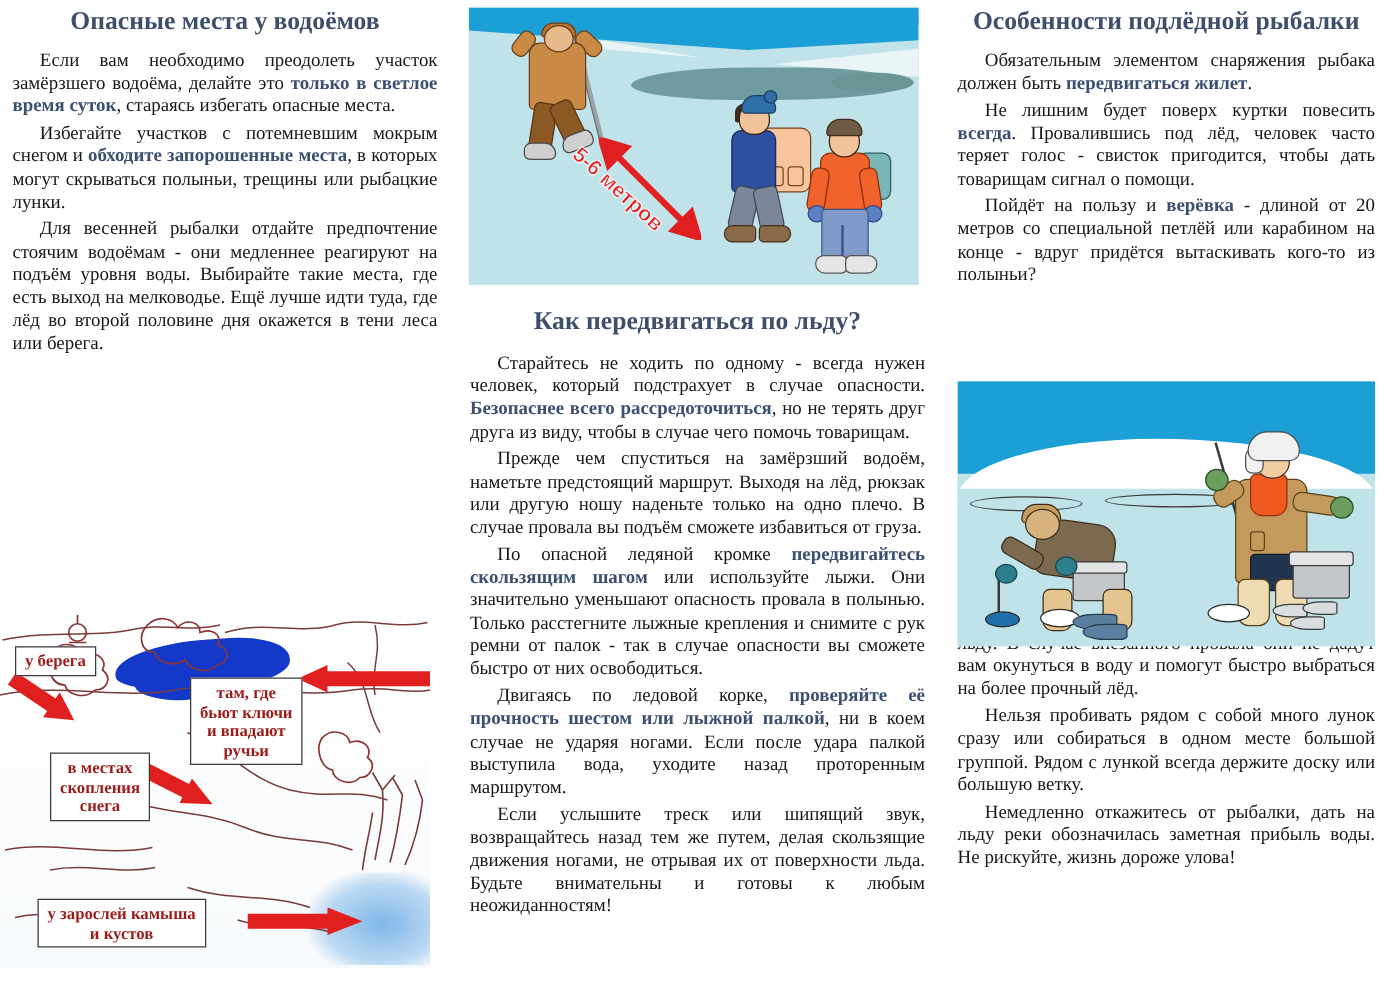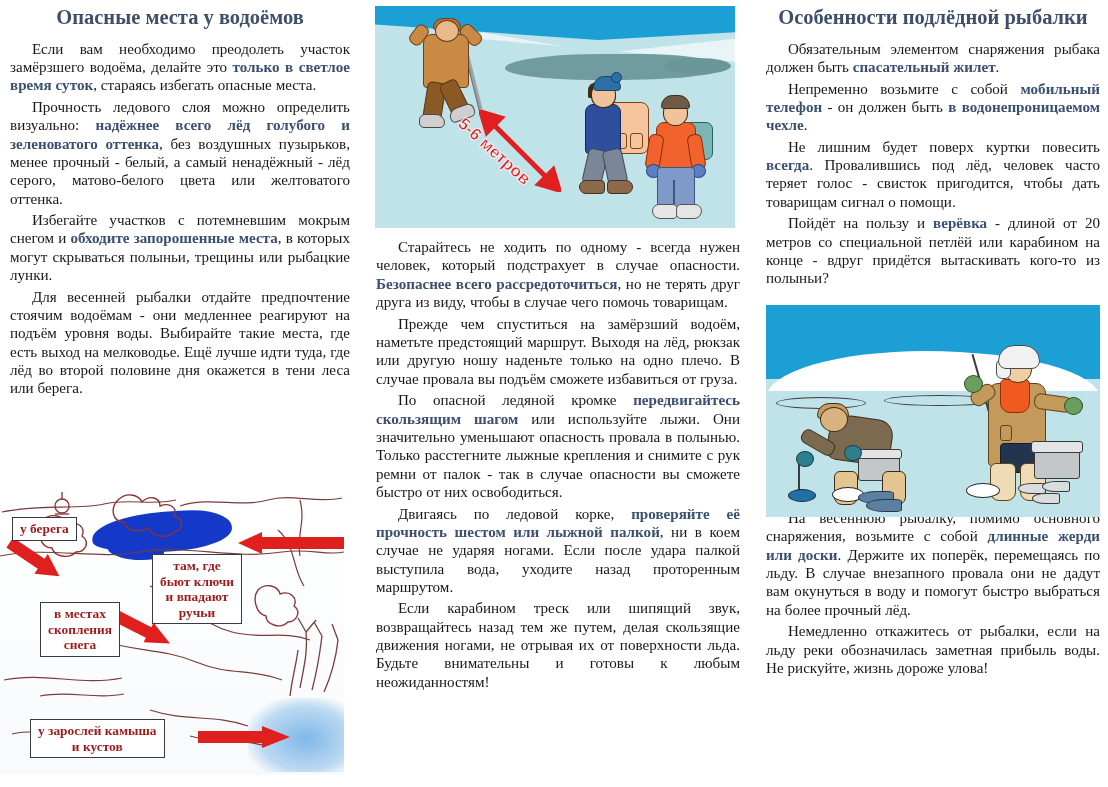"спасательный жилет" b.hl { text: спасательный -> передвигаться }
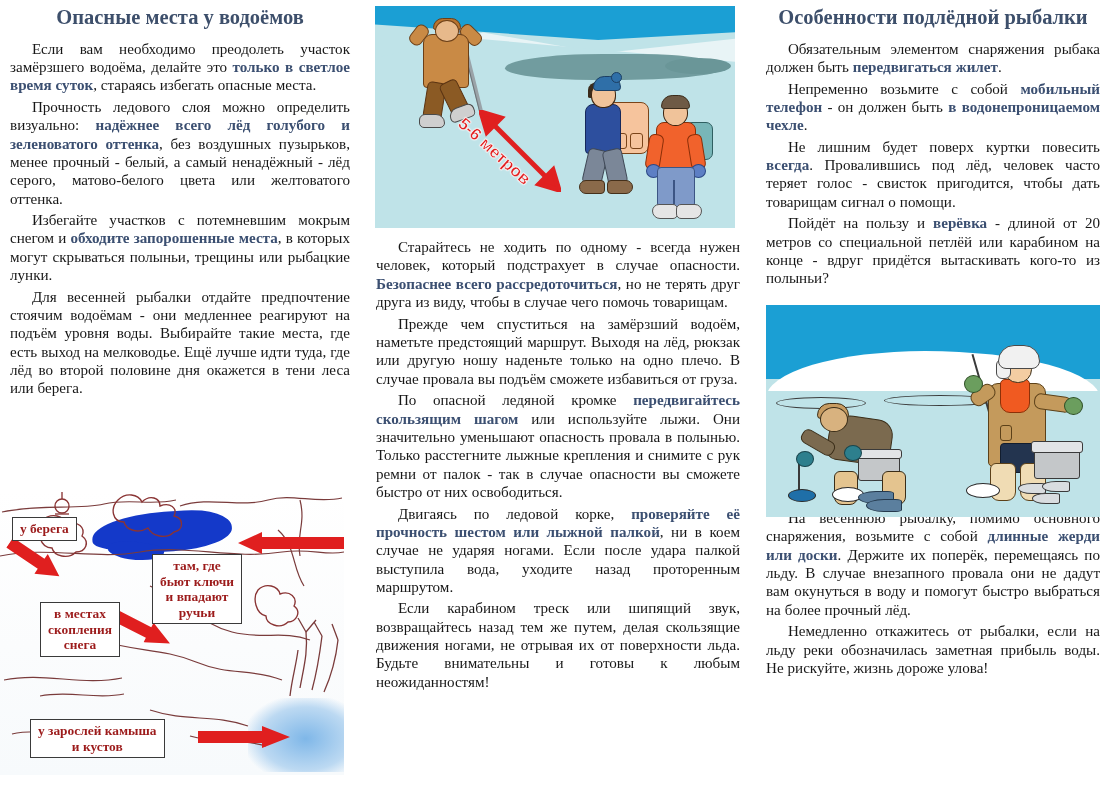"Непременно возьмите с собой мобильный" p.body { html: <p>Непременно возьмите с собой <b>мобильный телефон</b> - он должен быть <b>в водонепроницаемом чехле</b>.</p> -> none }
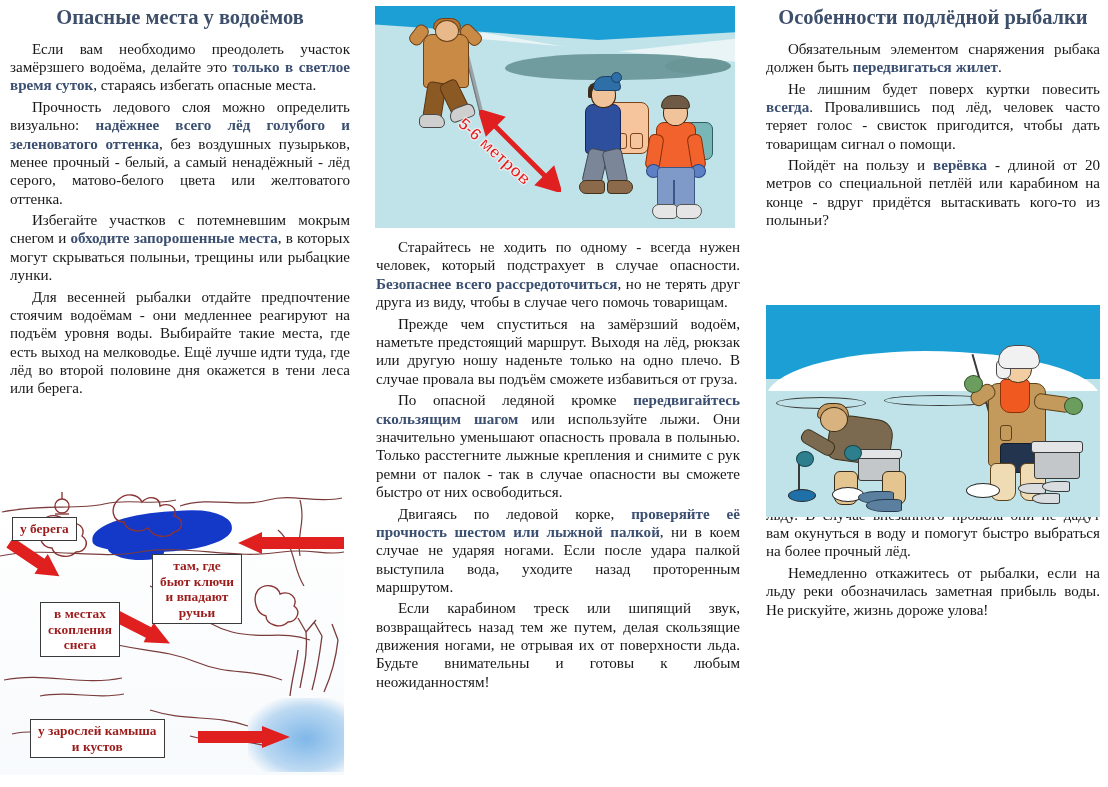"Прочность ледового слоя можно определить" p.body { html: <p>Прочность ледового слоя можно определить визуально: <b>надёжнее всего лёд голубого и зеленоватого оттенка</b>, без воздушных пузырьков, менее прочный - белый, а самый ненадёжный - лёд серого, матово-белого цвета или желтоватого оттенка.</p> -> none }
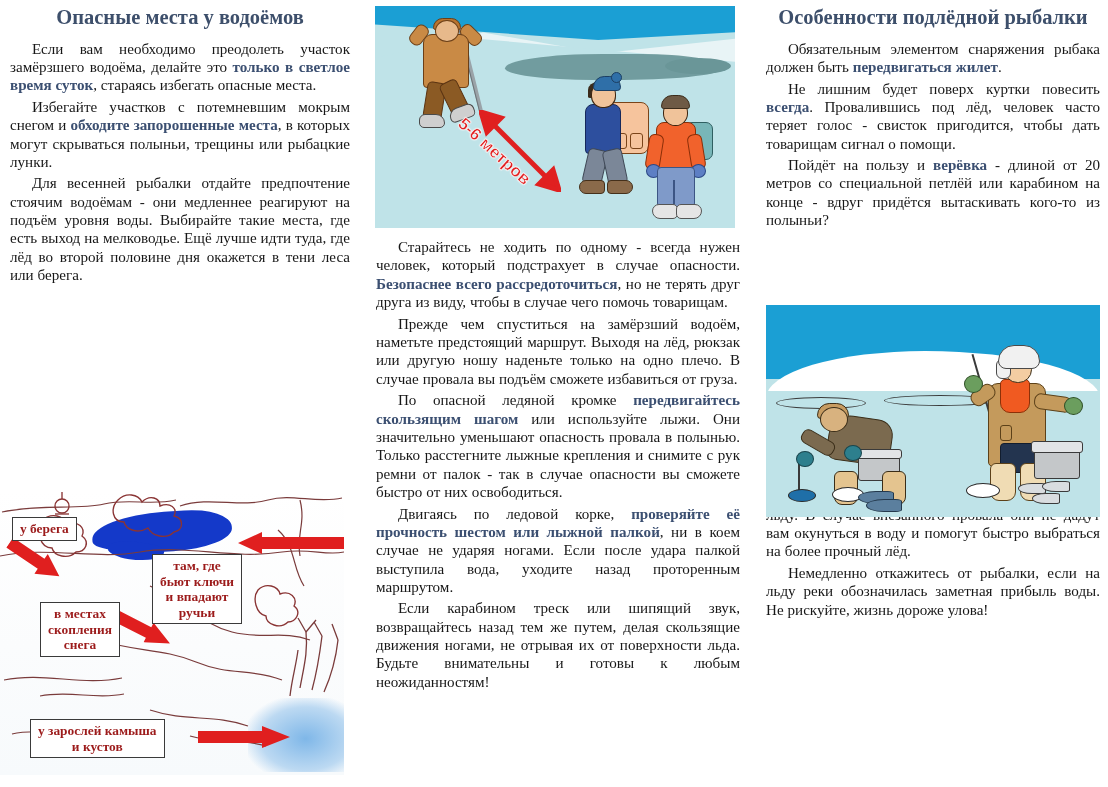"Как передвигаться по льду?" h2.heading { html: none -> <h2>Как передвигаться по льду?</h2> }
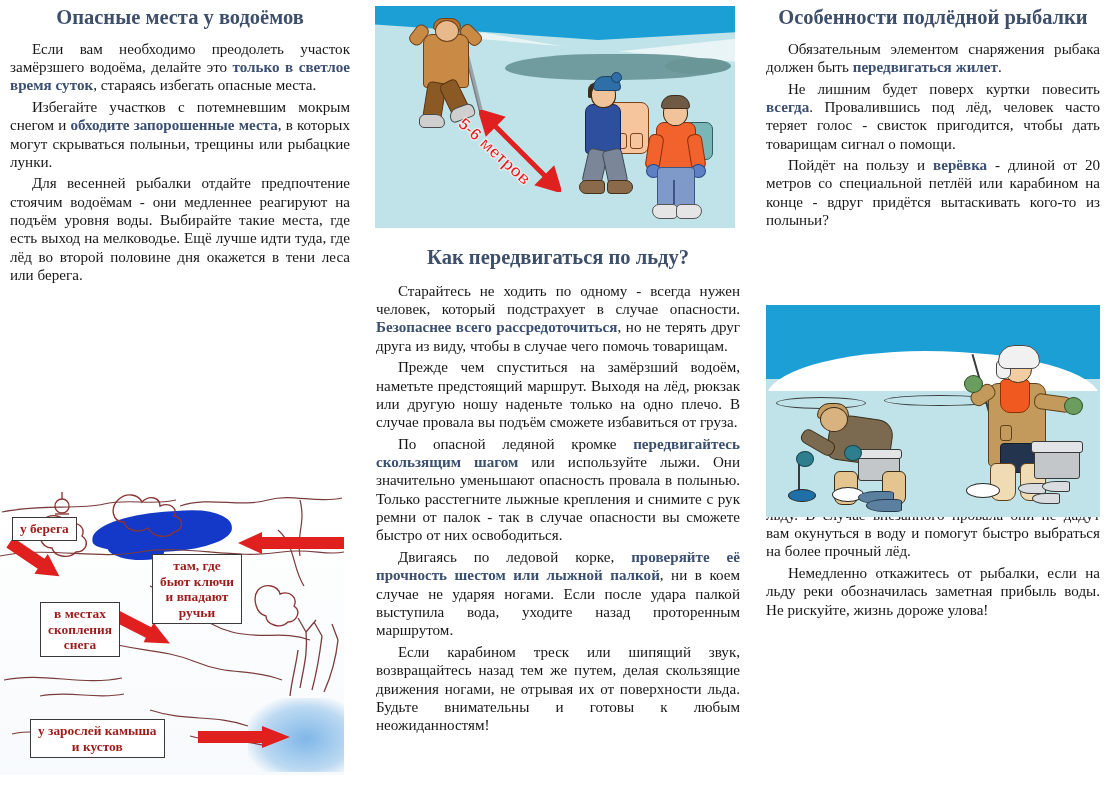"там, где" .lbl-klyuchi { margin-top: 12px -> none }
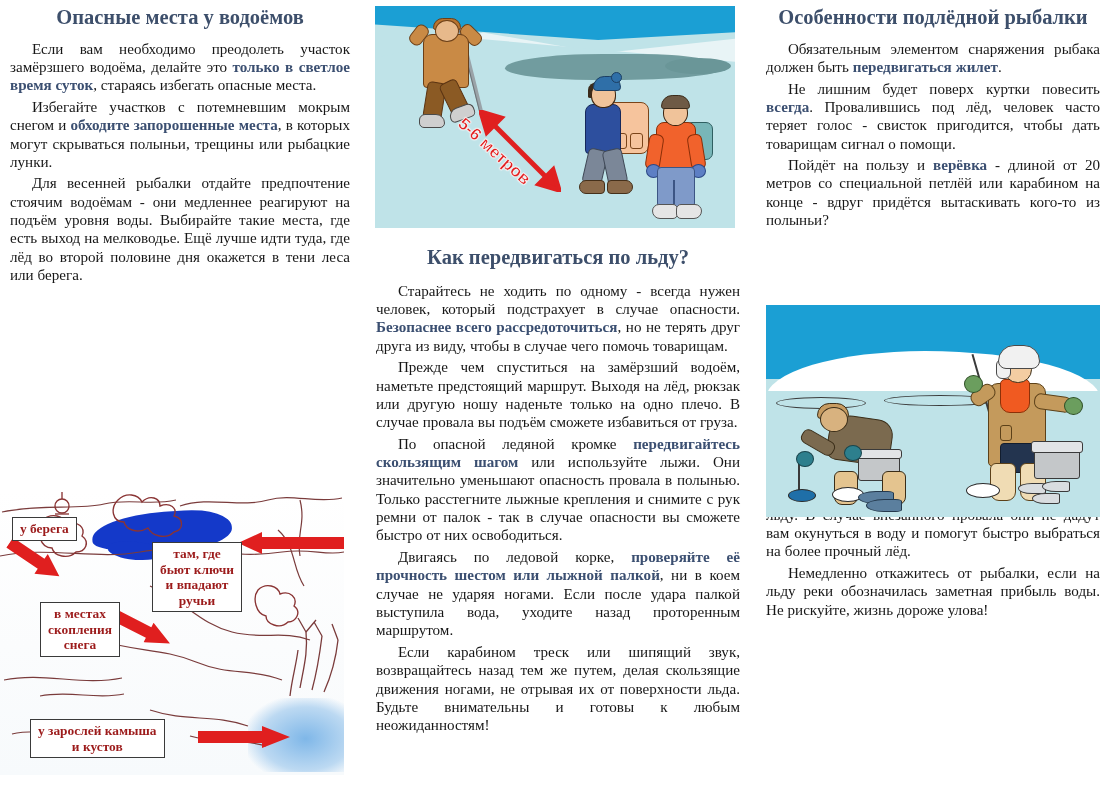"Нельзя пробивать рядом с собой" p.body { html: none -> <p>Нельзя пробивать рядом с собой много лунок сразу или собираться в одном месте большой группой. Рядом с лункой всегда держите доску или большую ветку.</p> }
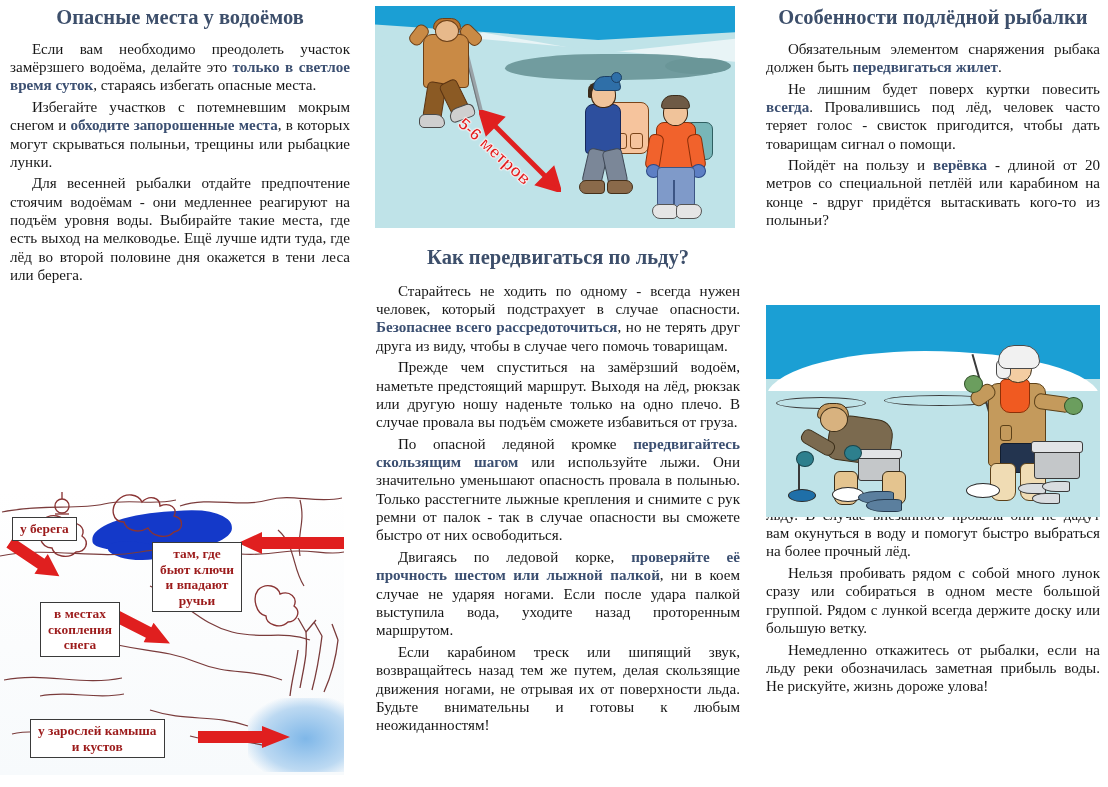"Если карабином треск или шипящий" p.body { text: карабином -> услышите }
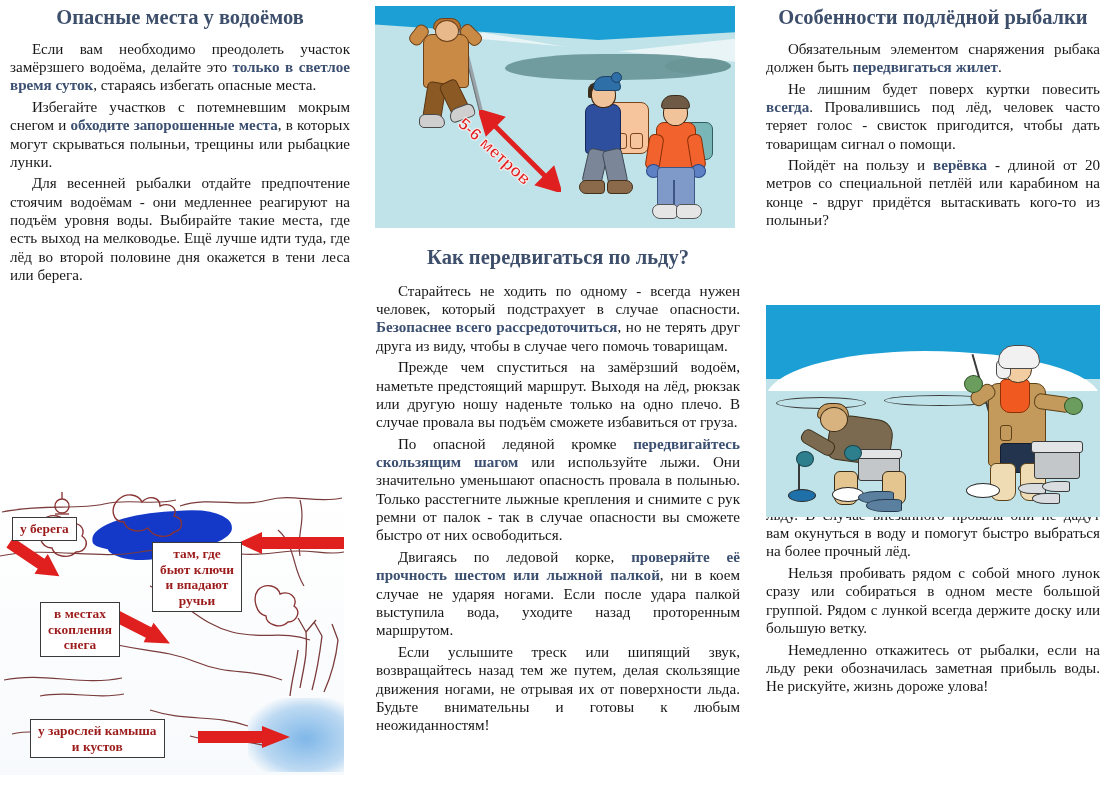"Немедленно откажитесь от рыбалки, если" p.body { text: если -> дать }
